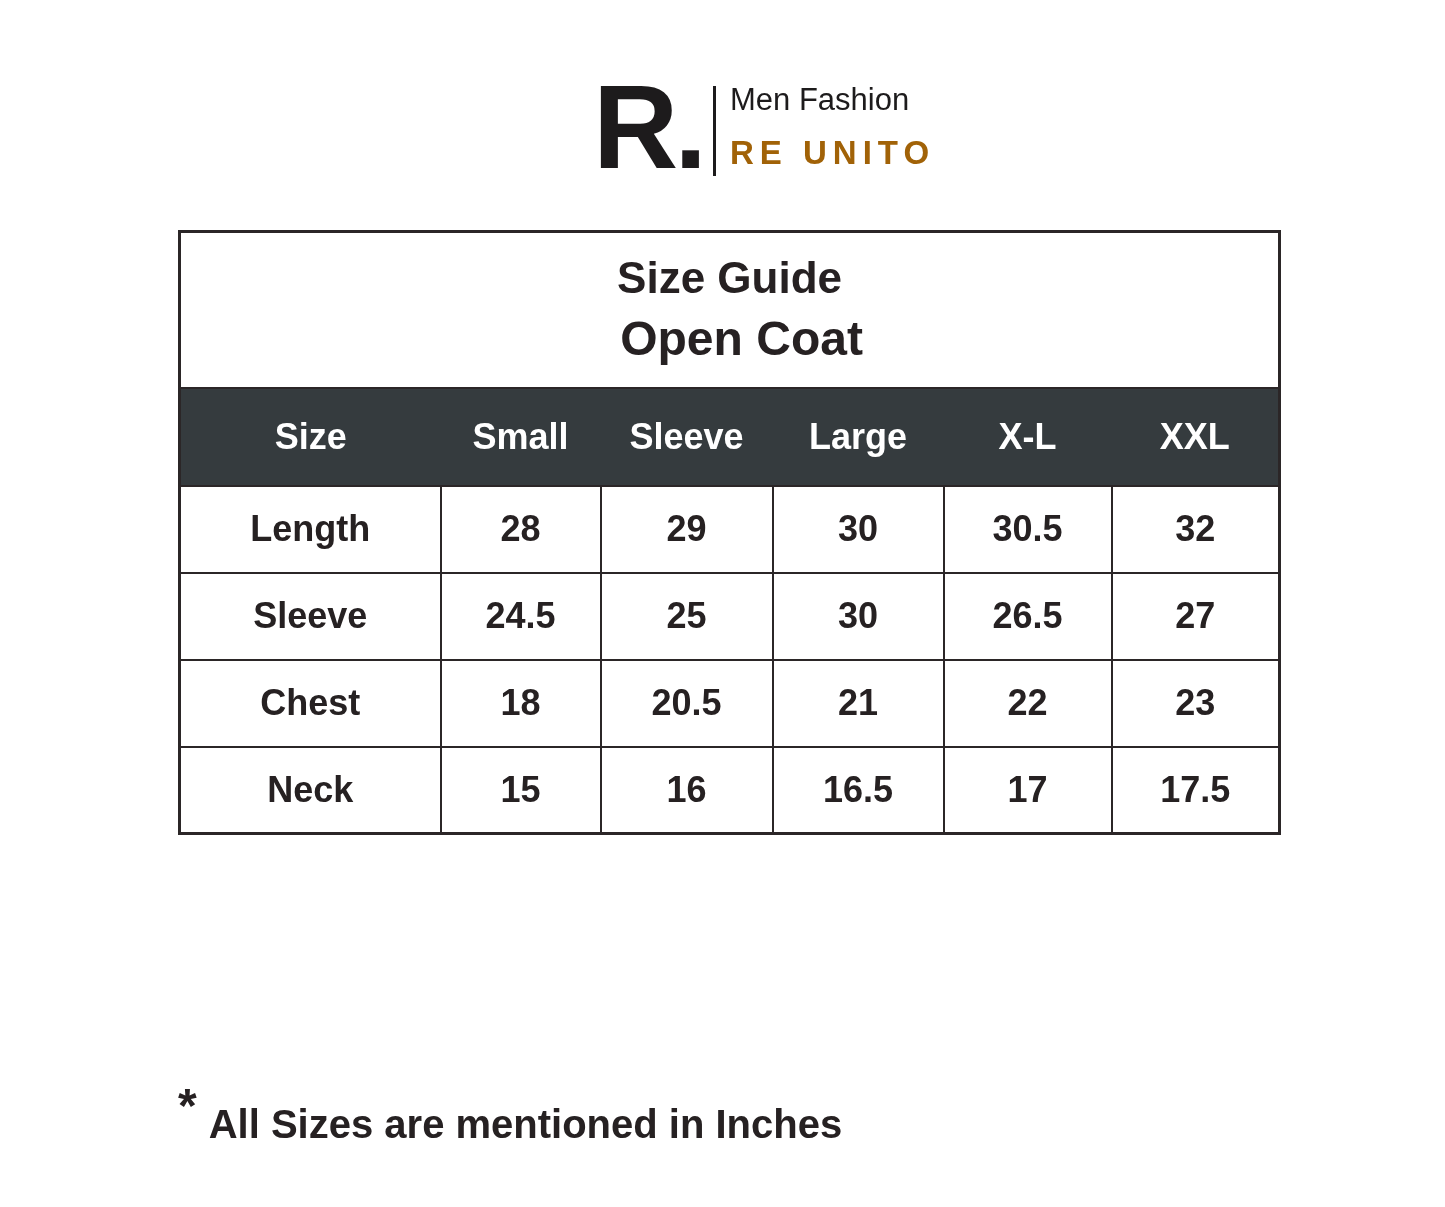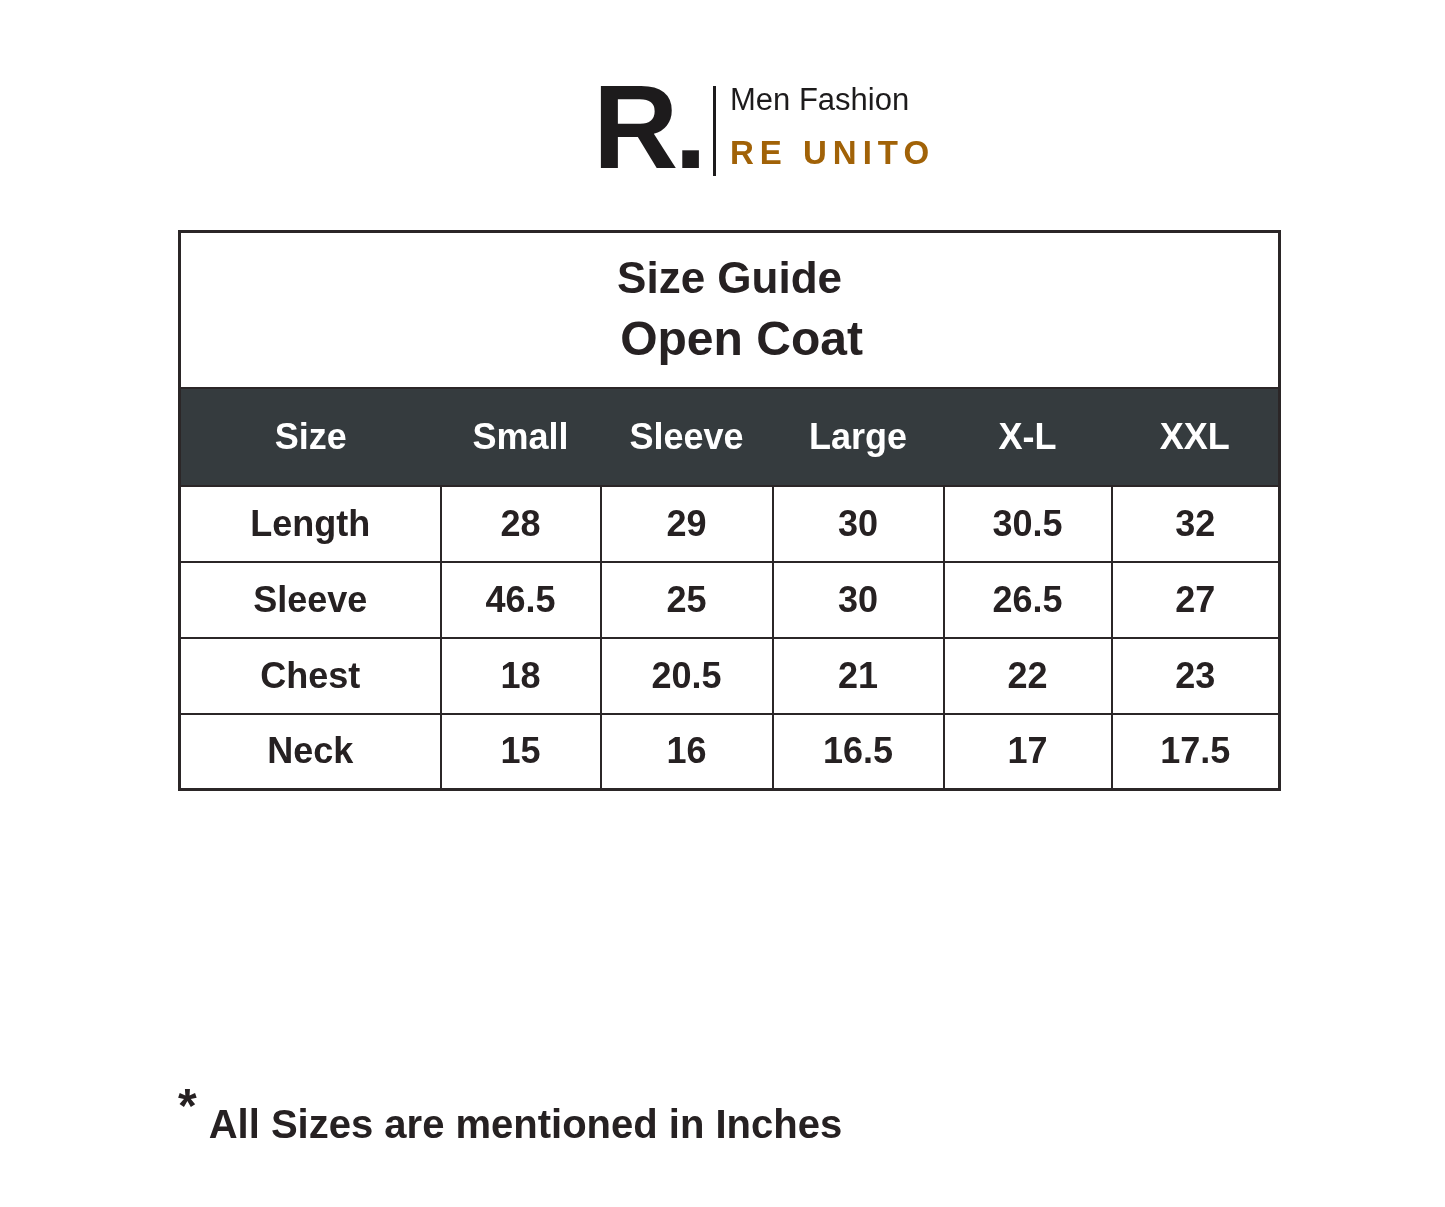"Length" td.cell { height: 76px -> 87px }
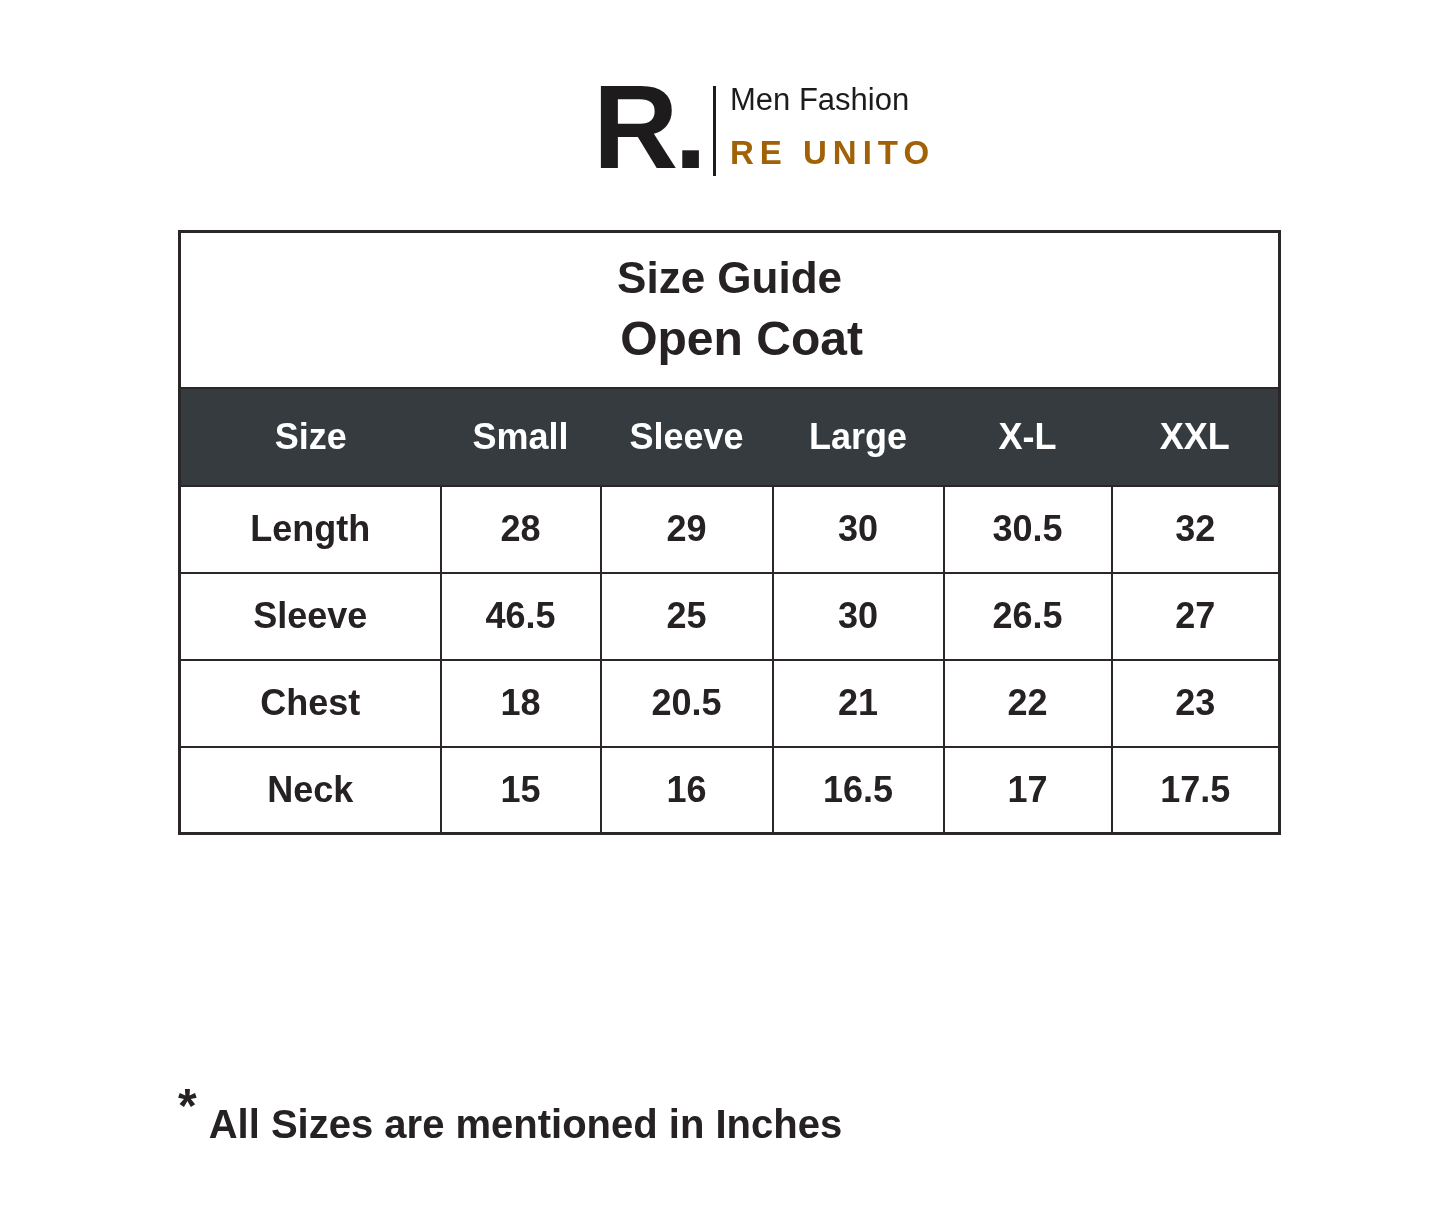"46.5" td.cell { text: 46.5 -> 24.5 }
